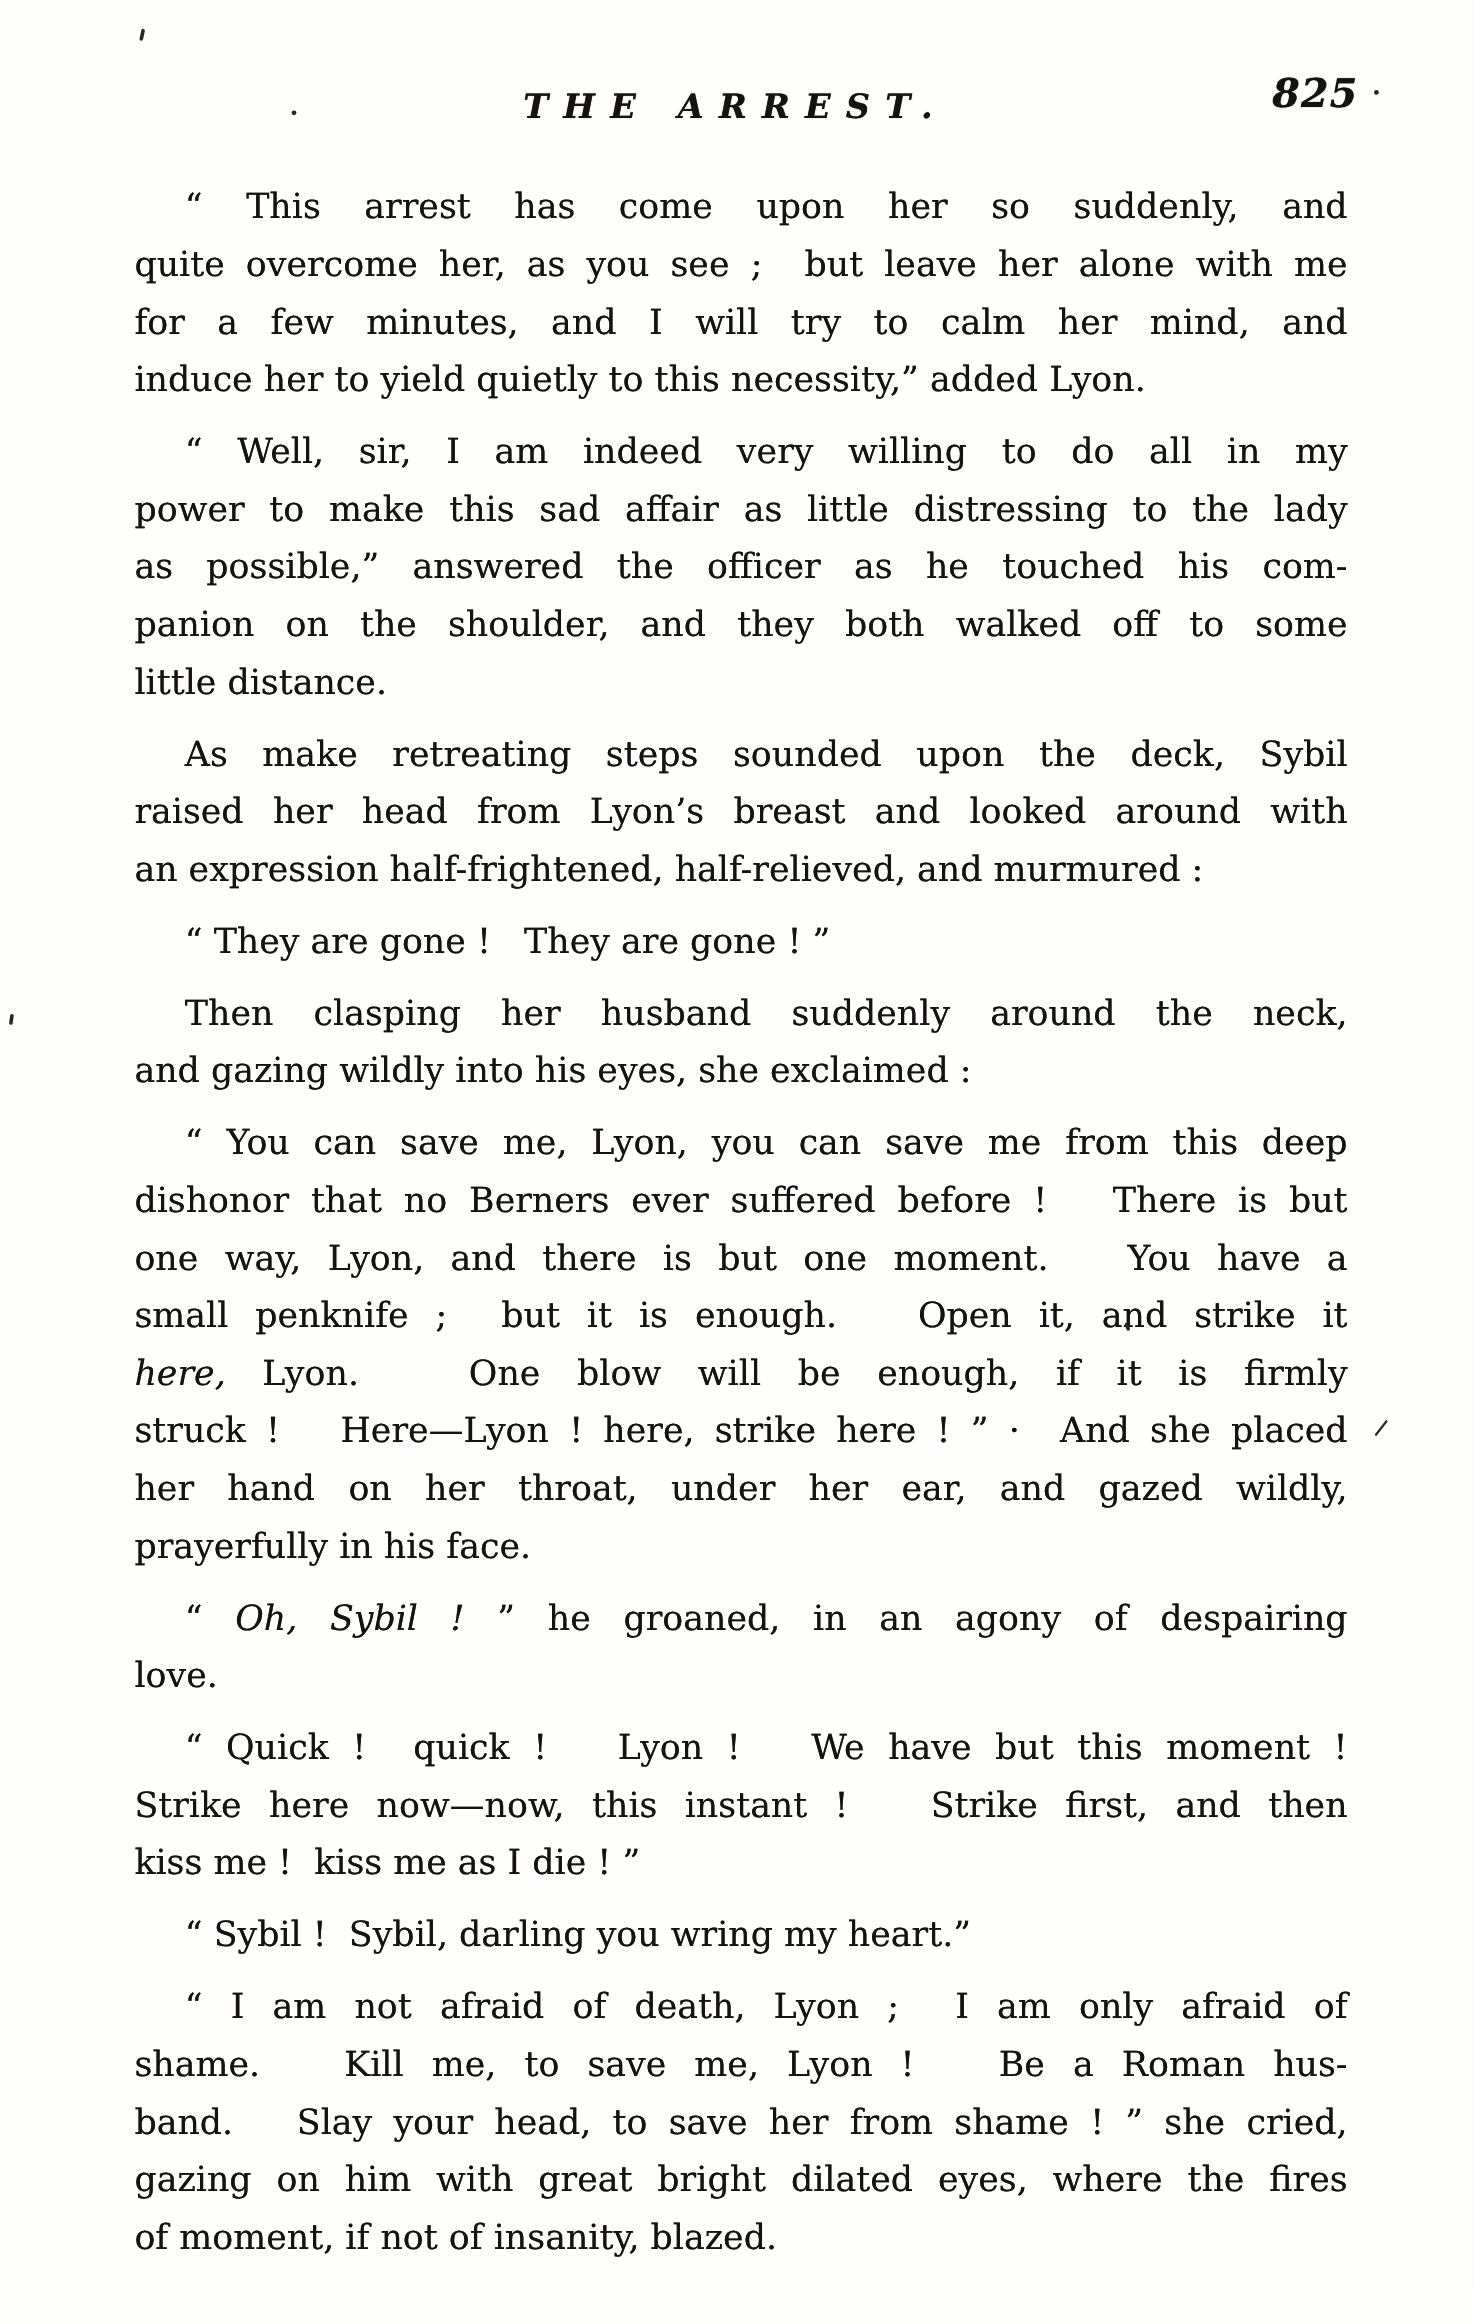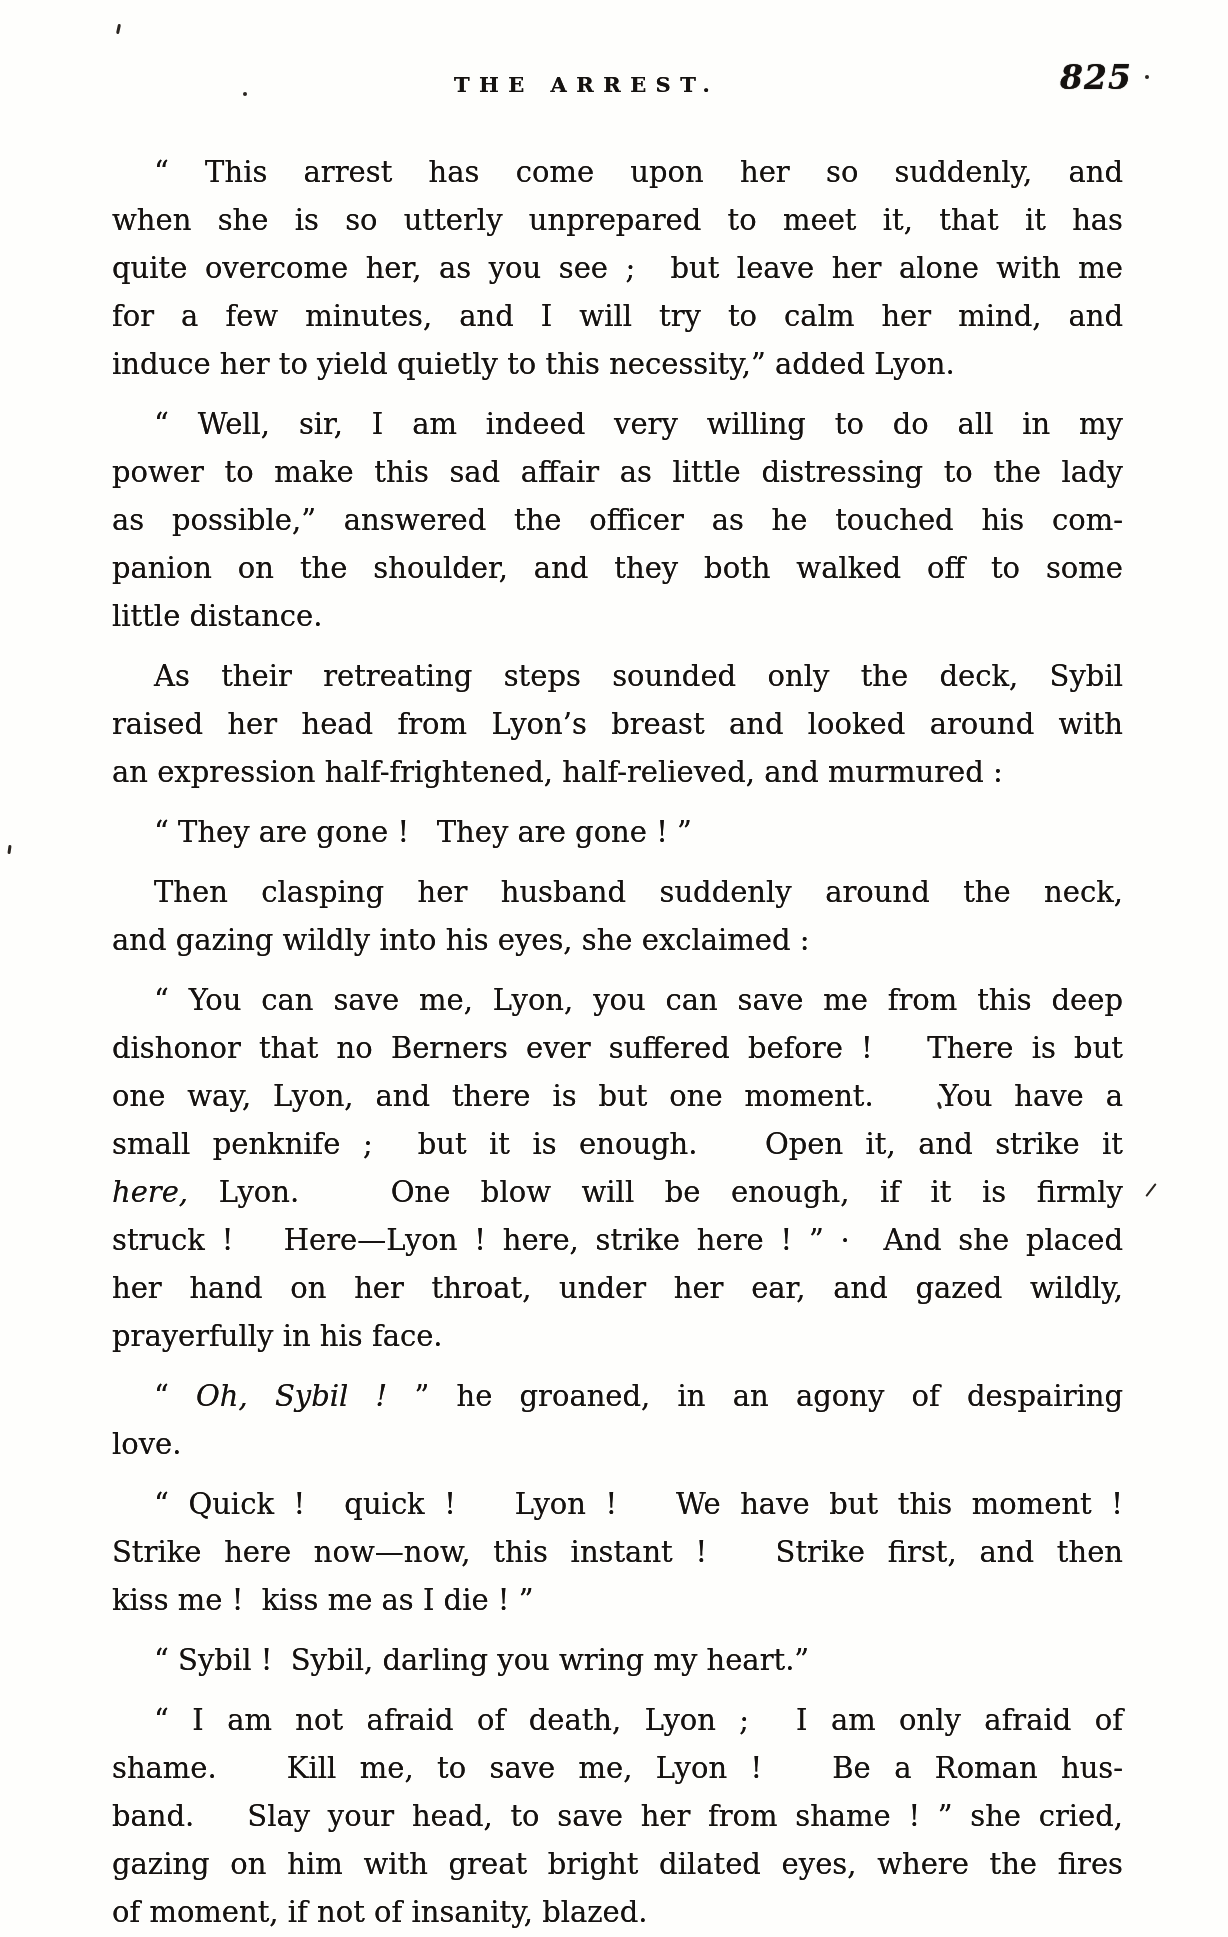"THE ARREST." .running-title { font-size: 21px -> 28px; font-style: none -> italic; left: 454px -> 436px }
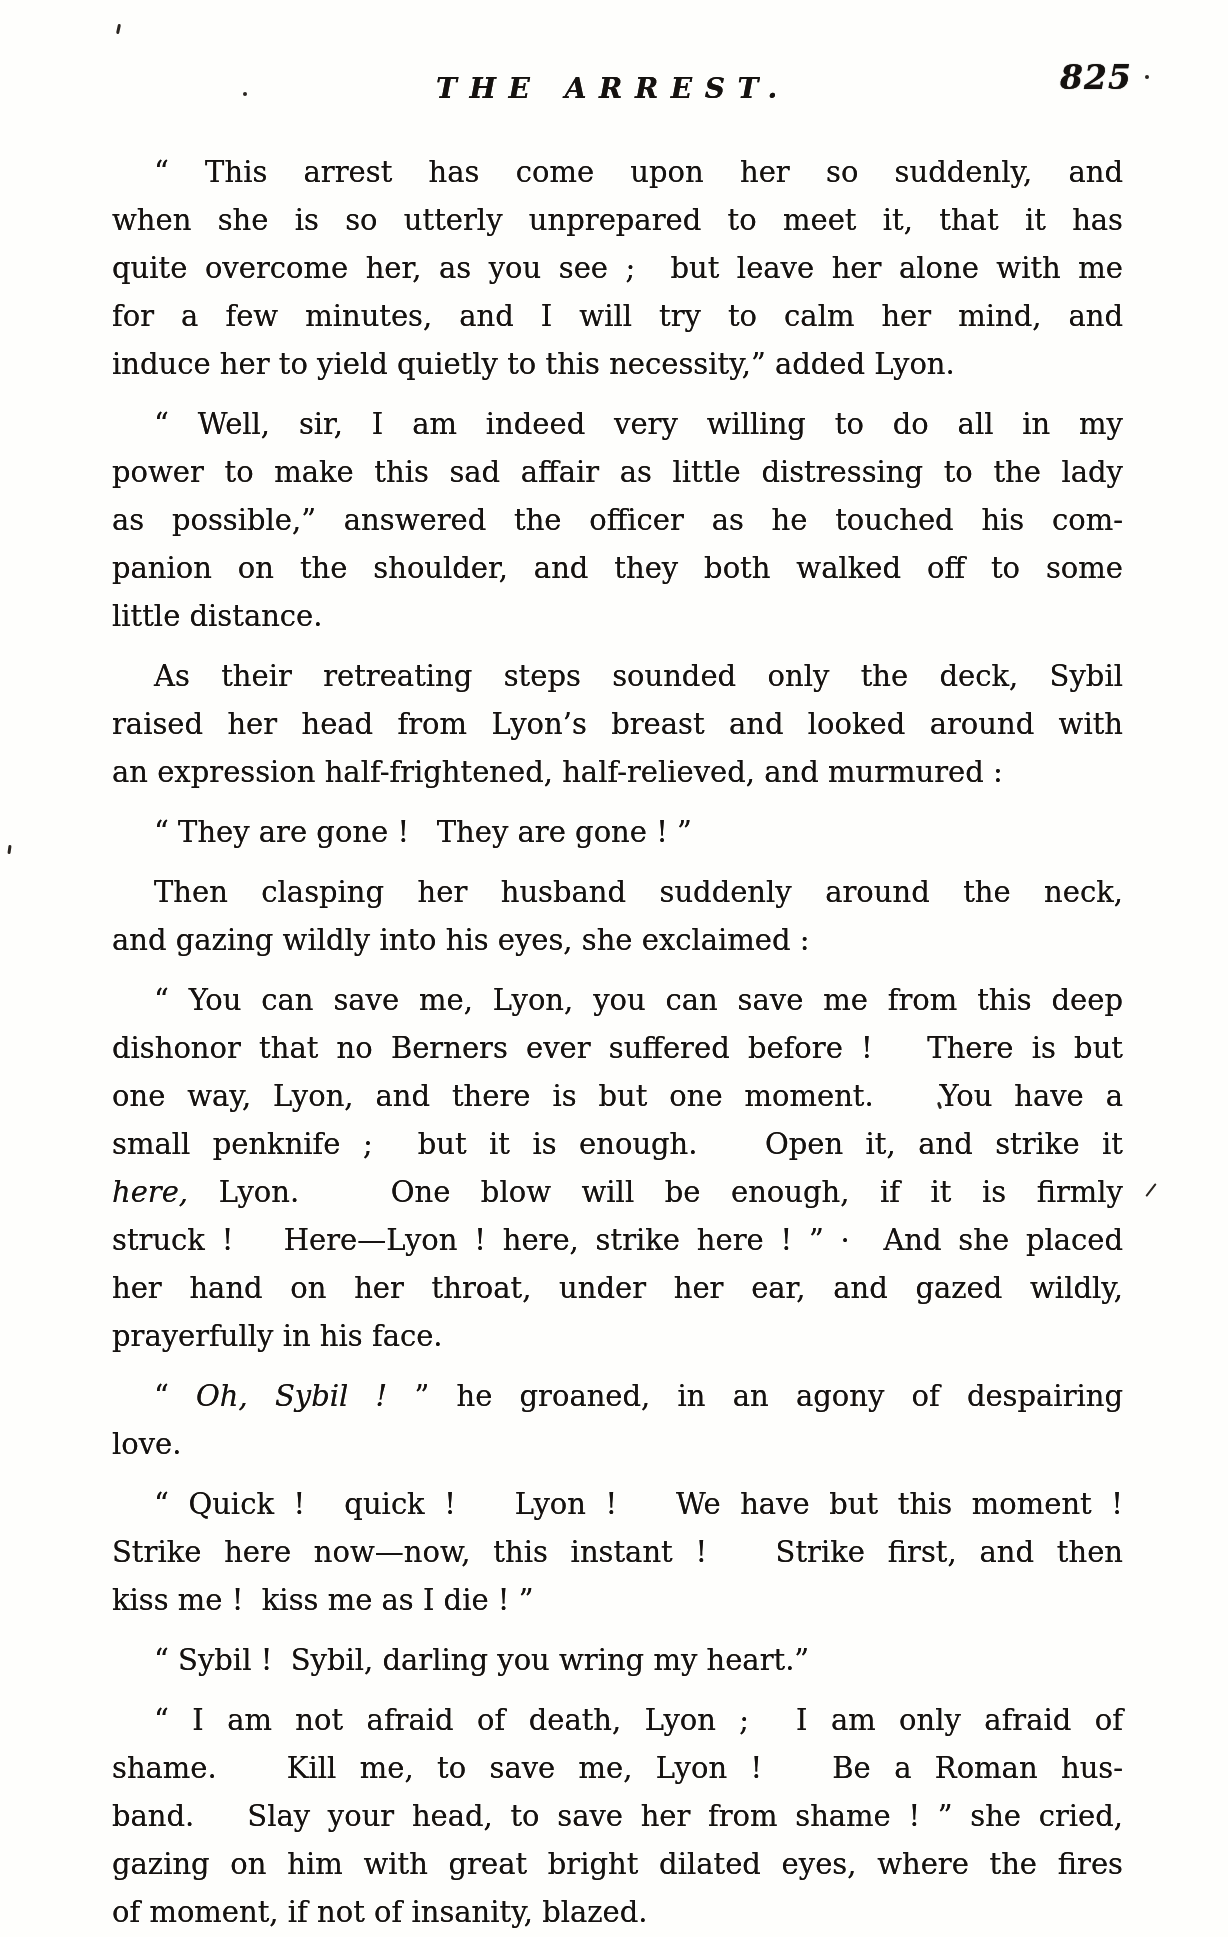"when she is so utterly" div.line { html: <div><span>when she is so utterly unprepared to meet it, that it has</span></div> -> none }
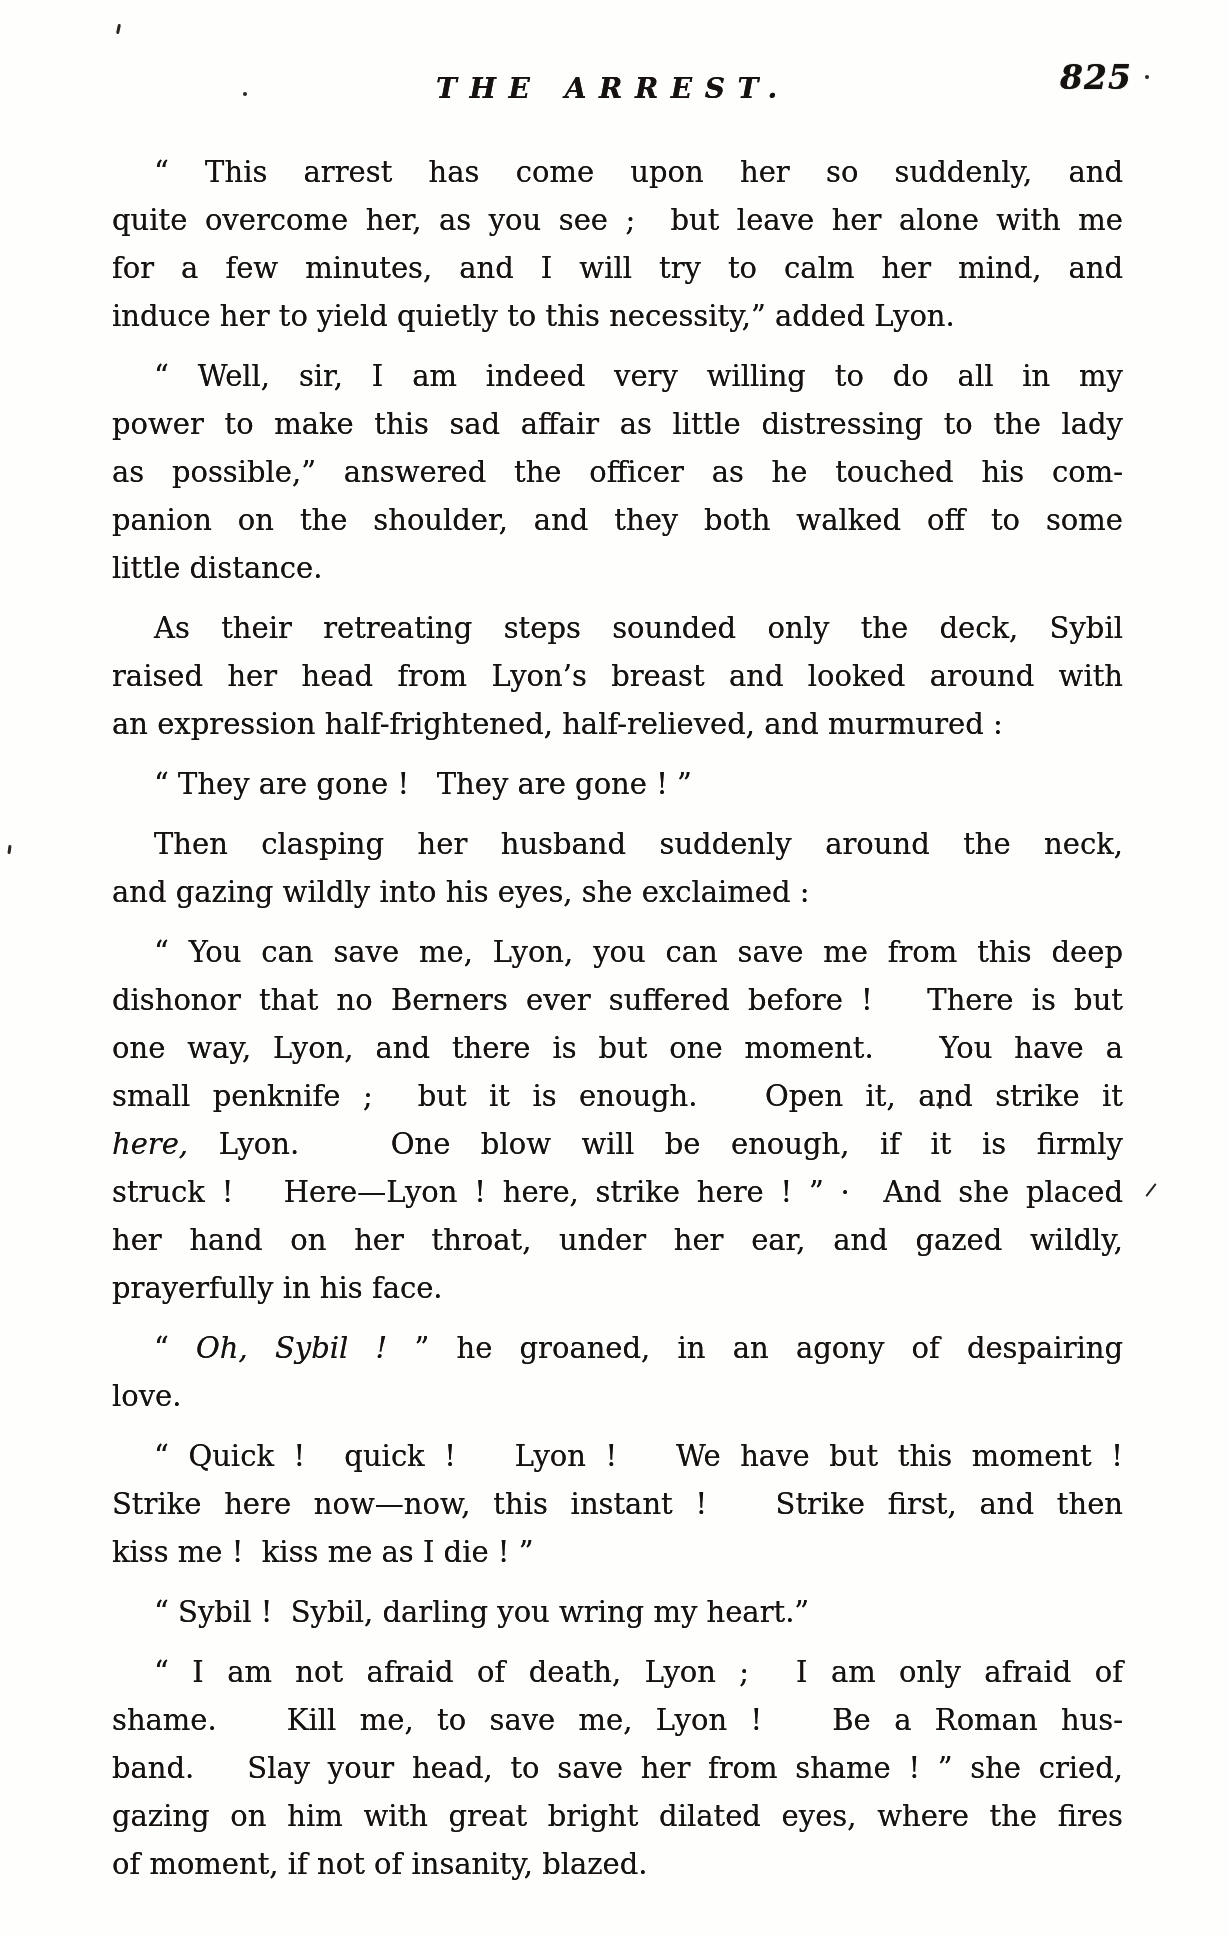"As their retreating steps sounded" span { text: their retreating steps sounded only -> make retreating steps sounded upon }
